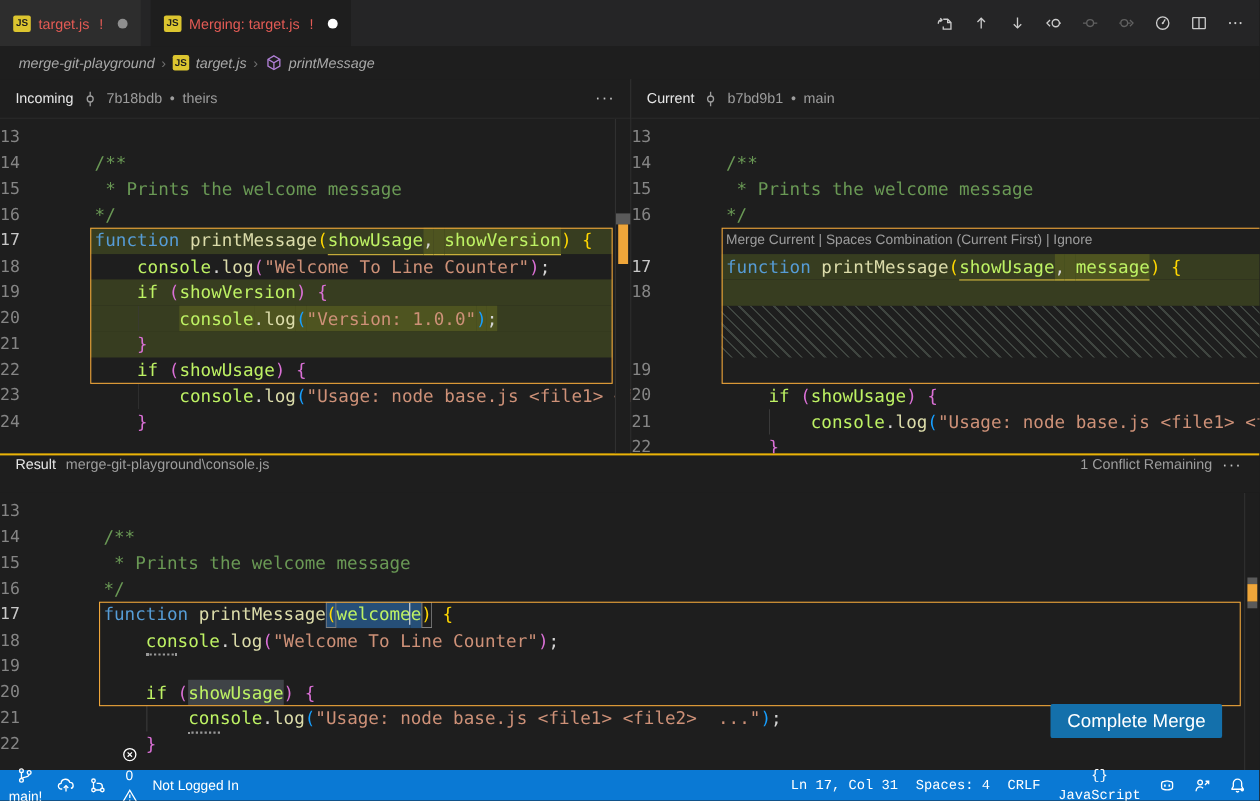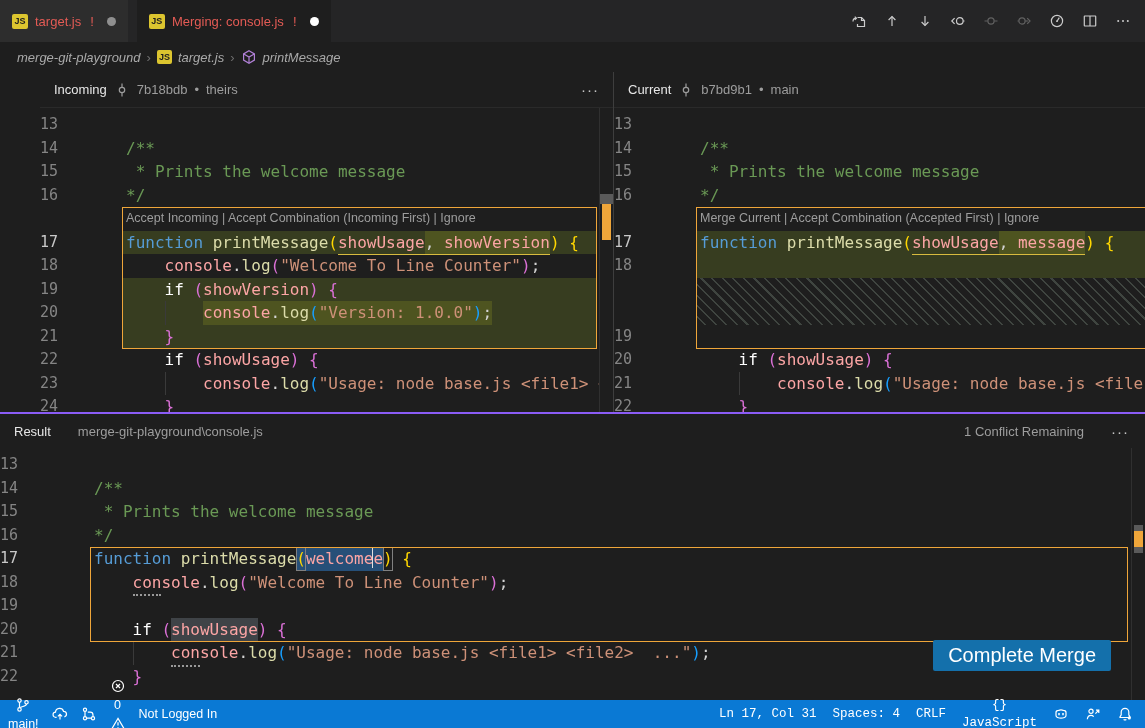"Merging: console.js" span.tab-label { text: console.js -> target.js }
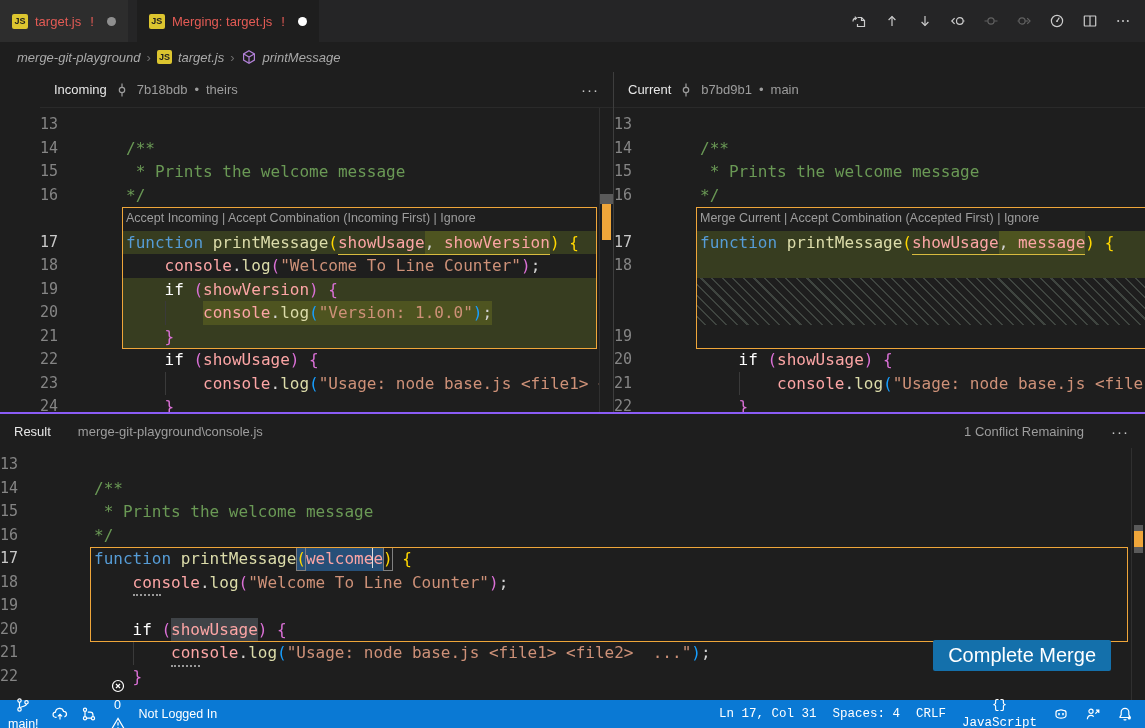"Incoming" .merge-top { margin-left: 40px -> none }
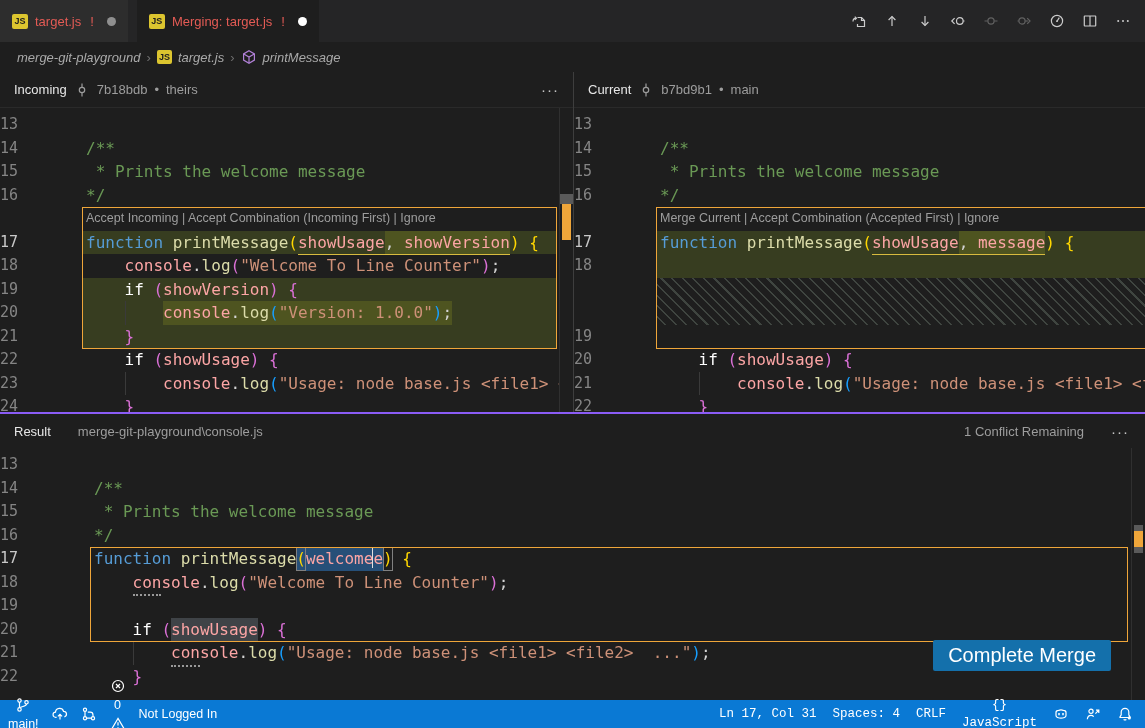"Accept Incoming | Accept Combination" div.row { html: <div> <div><span></span></div> <div><span>Accept Incoming</span><span> | </span><span>Accept Combination (Incoming First)</span><span> | </span><span>Ignore</span></div> </div> -> none }
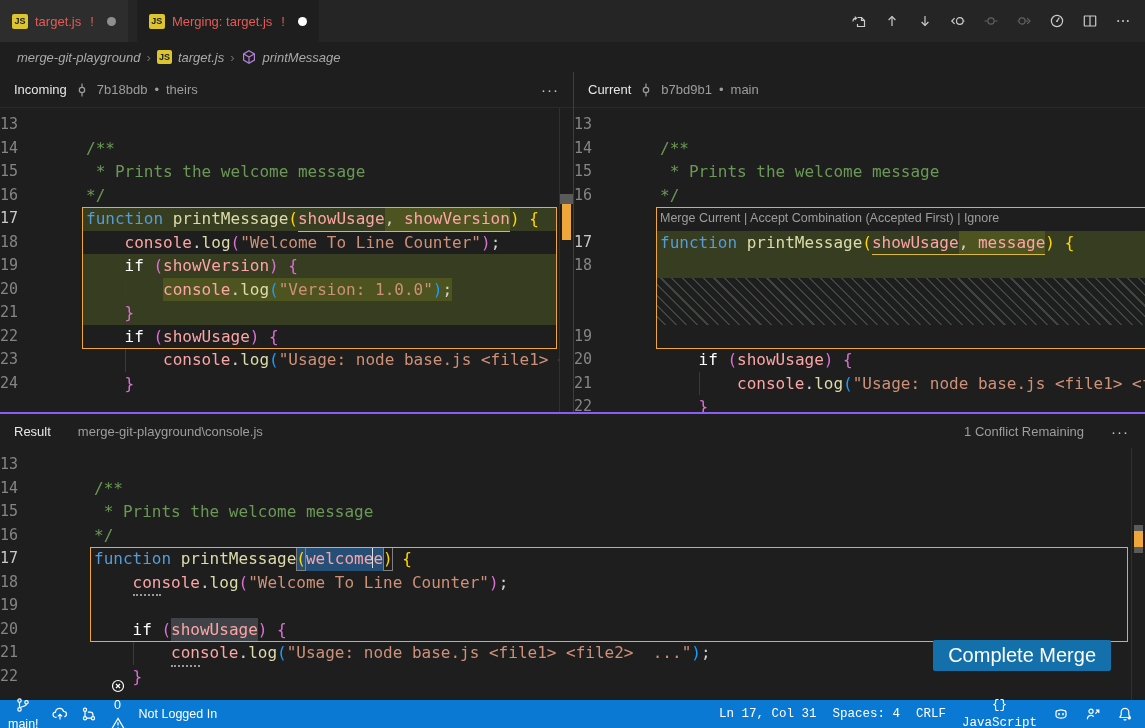"showUsage" .var { color: #fca5a5 -> #bef264 }
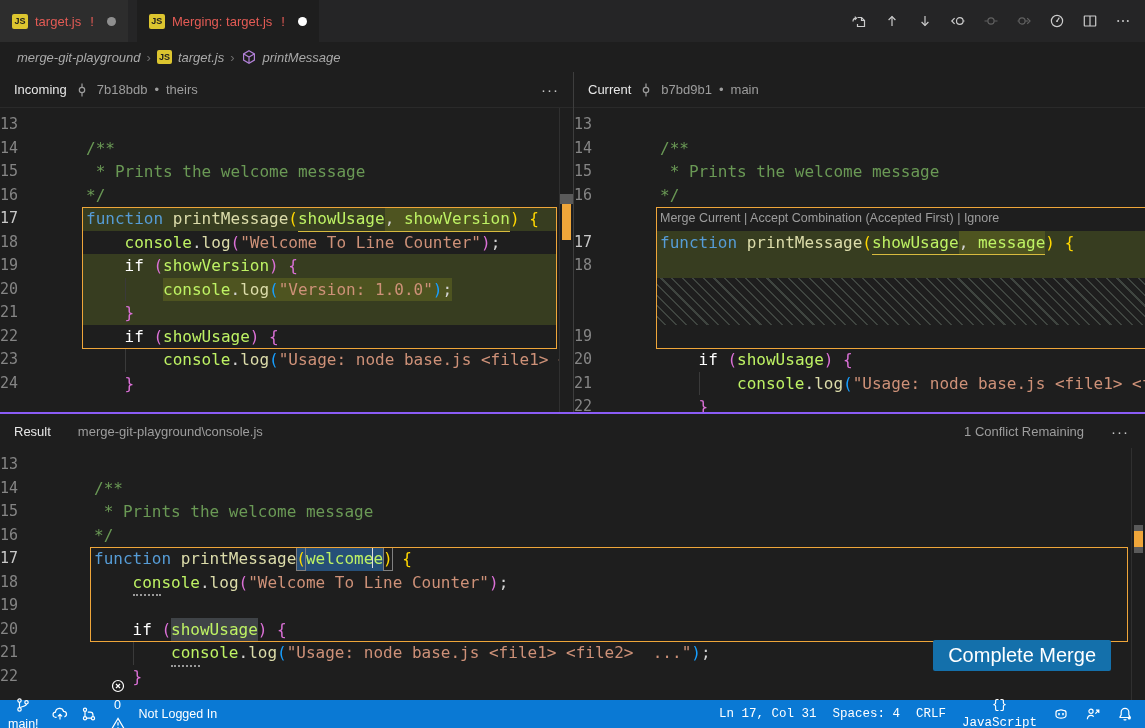"Accept Combination (Accepted First)" span.alink { text: Accept Combination (Accepted -> Spaces Combination (Current }
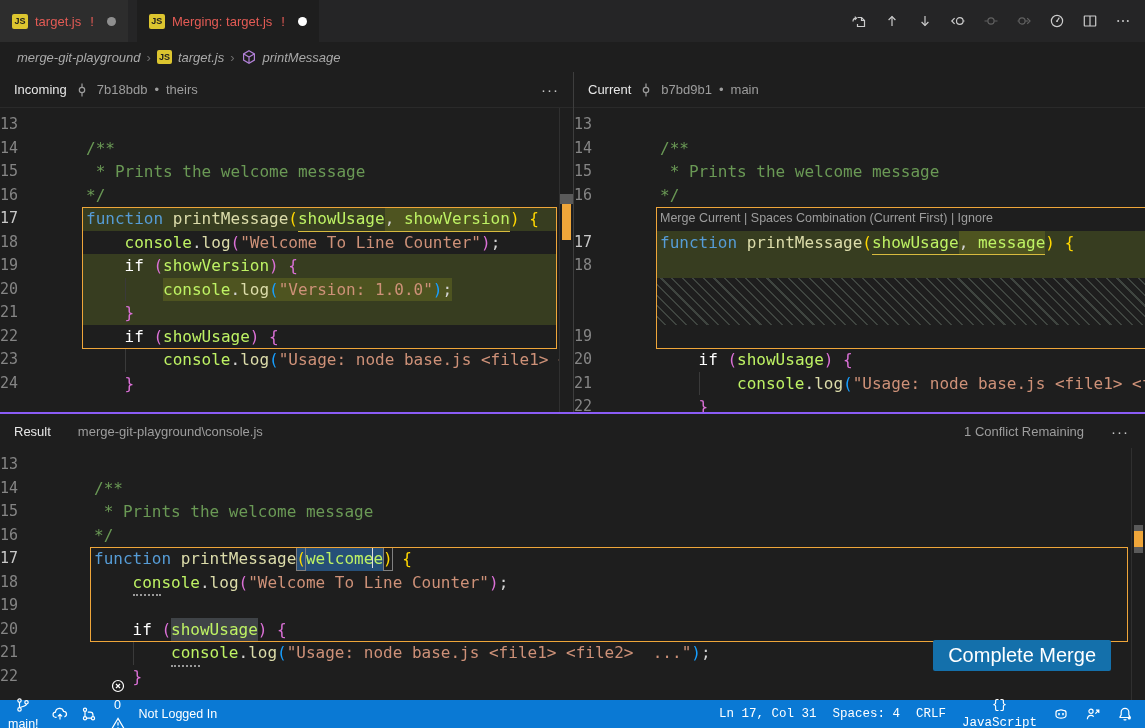"if" .ctl { color: #ffffff -> #bef264 }
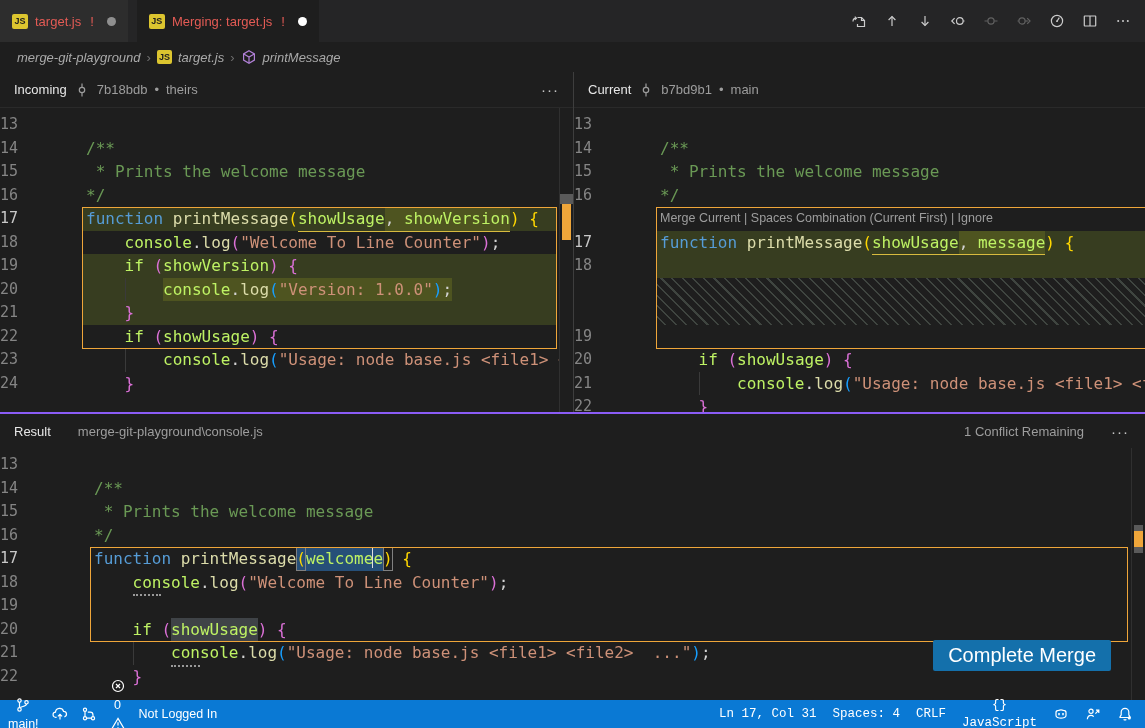"Result" .result-header { align-items: center -> none; border-top: 2px solid #8b5cf6 -> 2px solid #eab308; gap: 27px -> 9px }
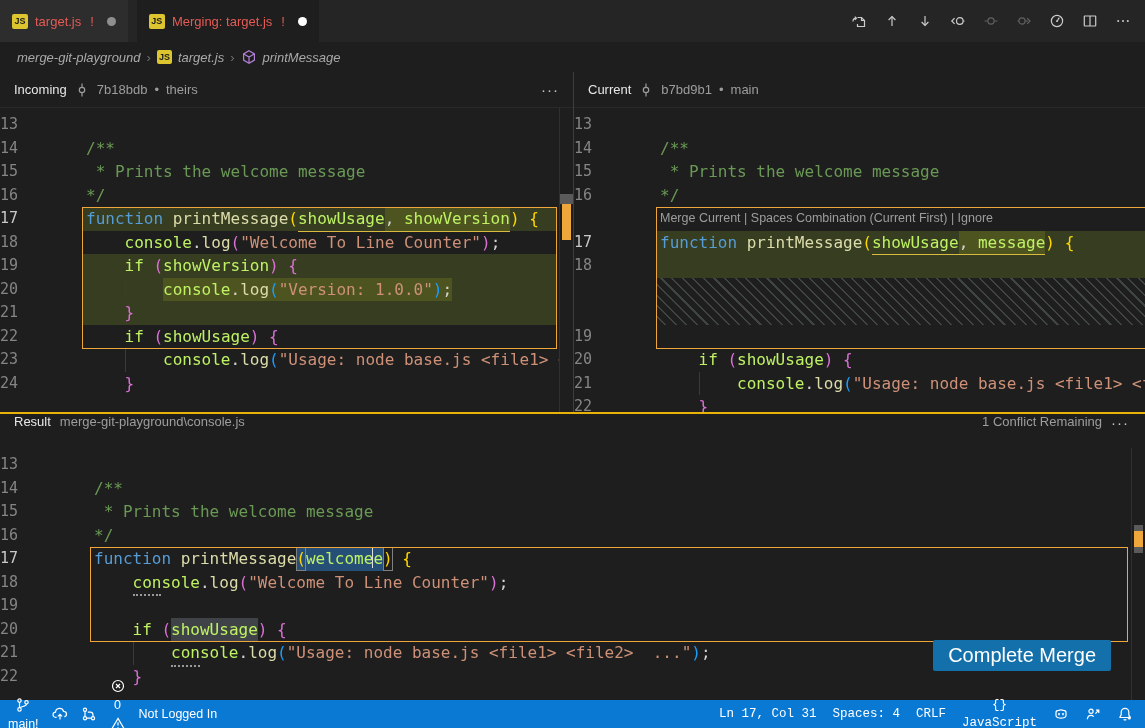"Complete Merge" .complete-merge { font-size: 20px -> 17px }
